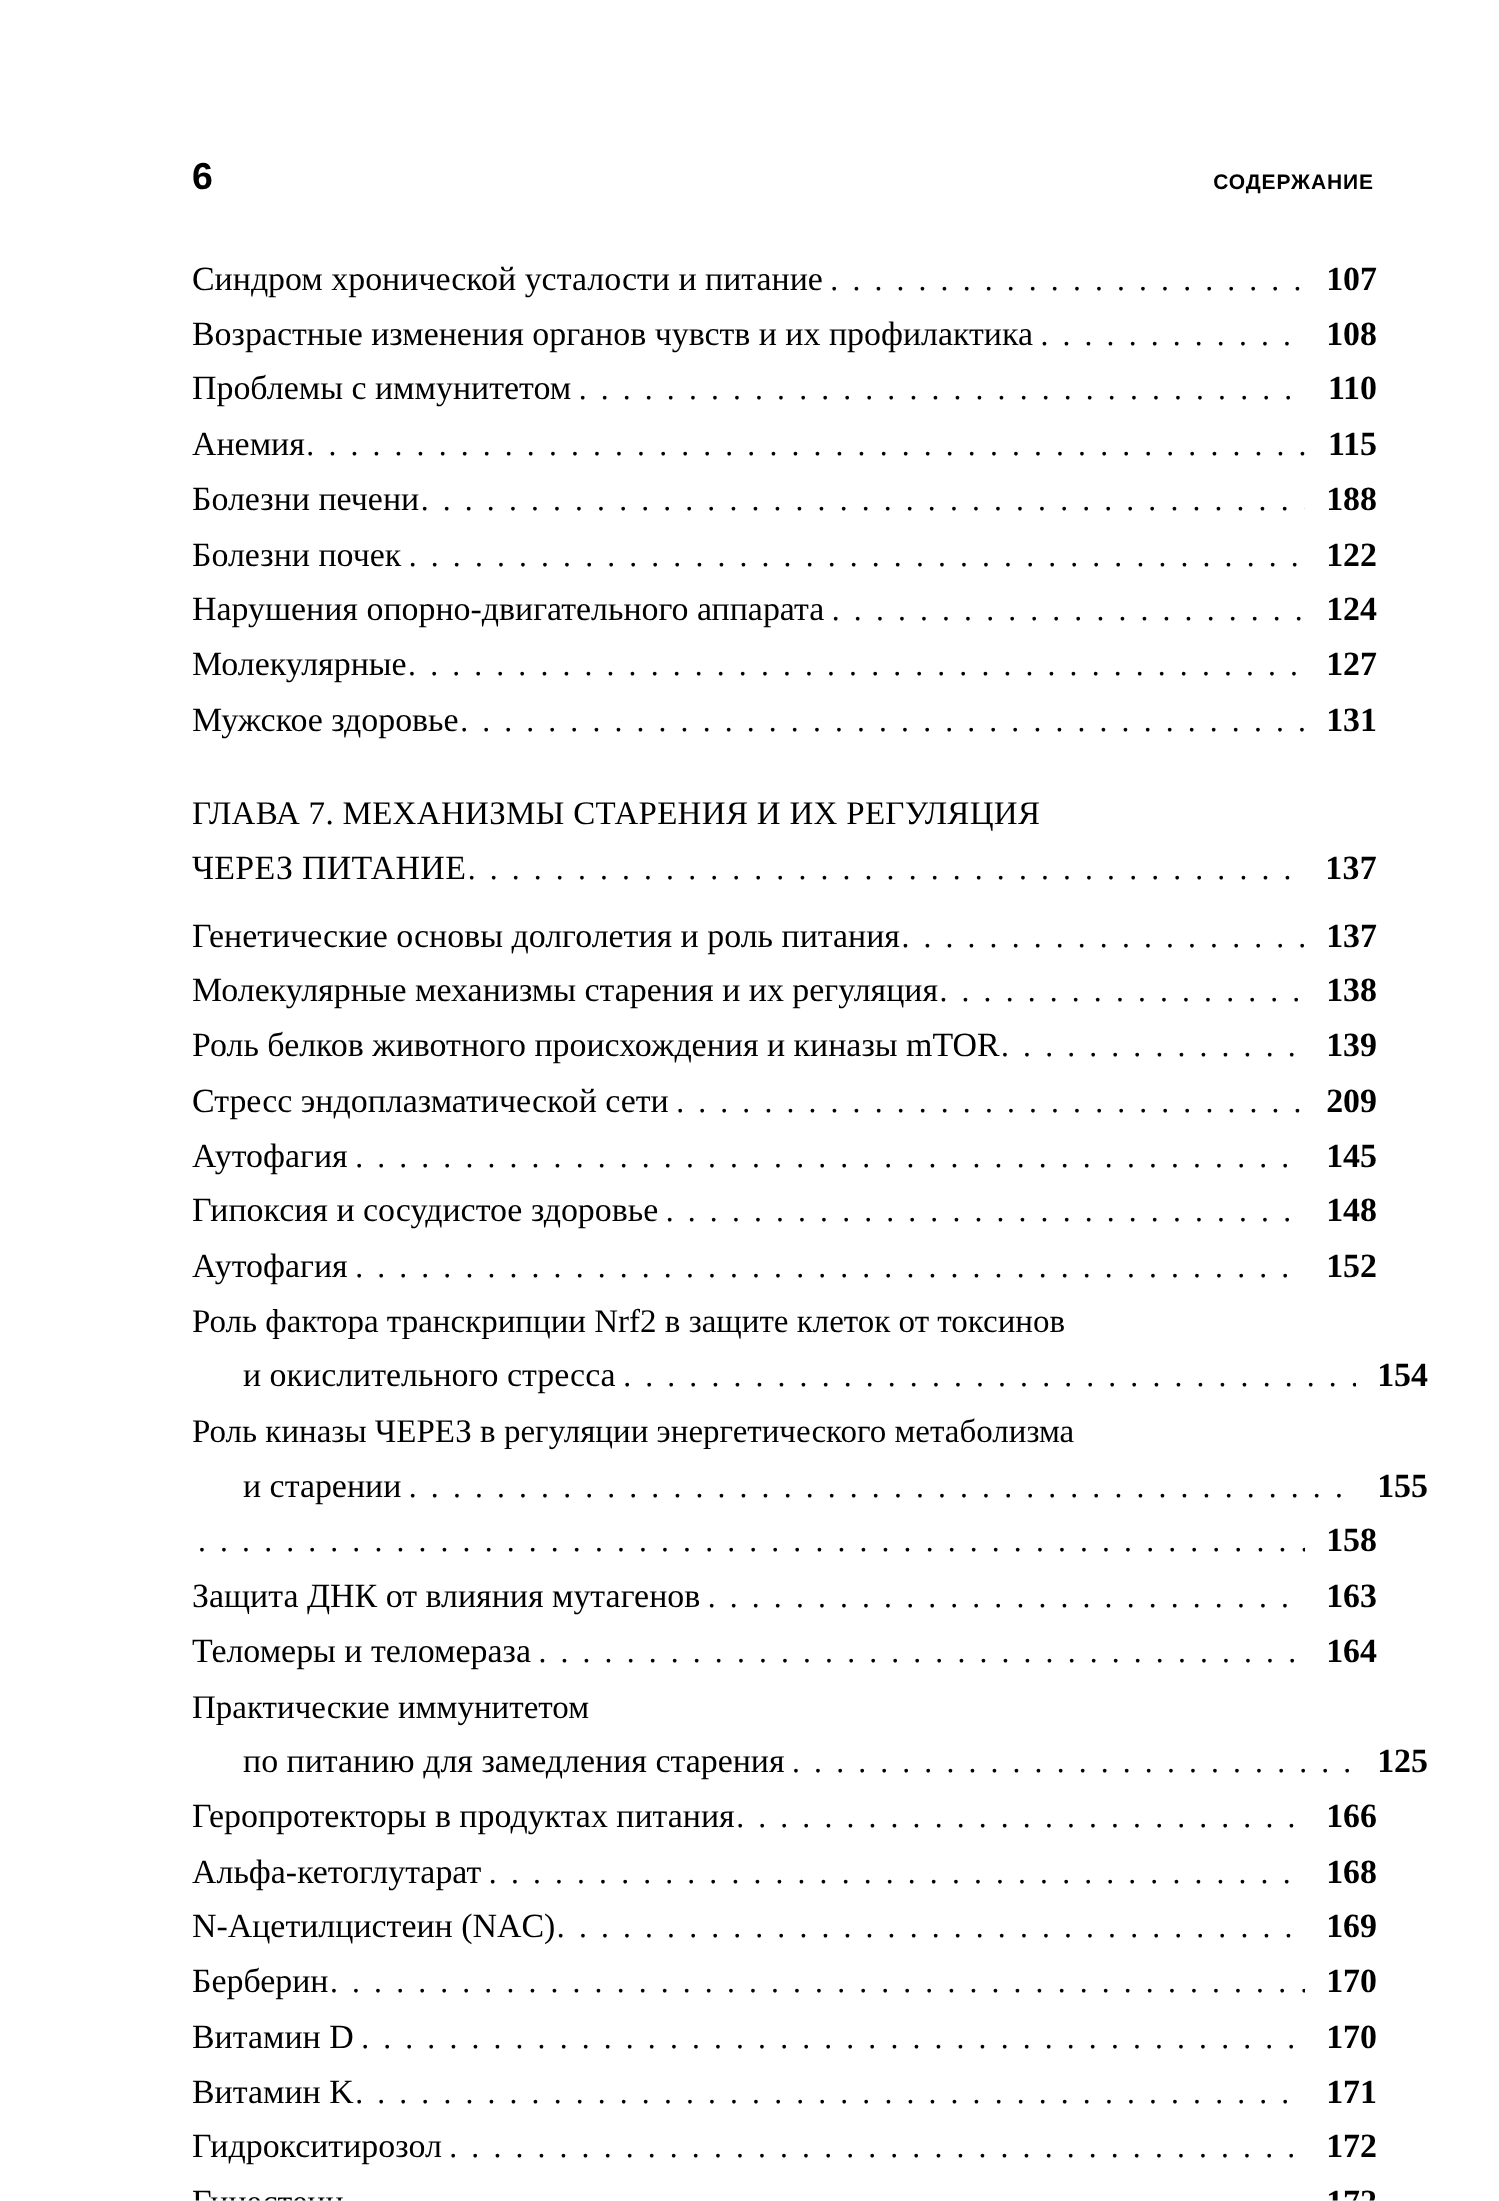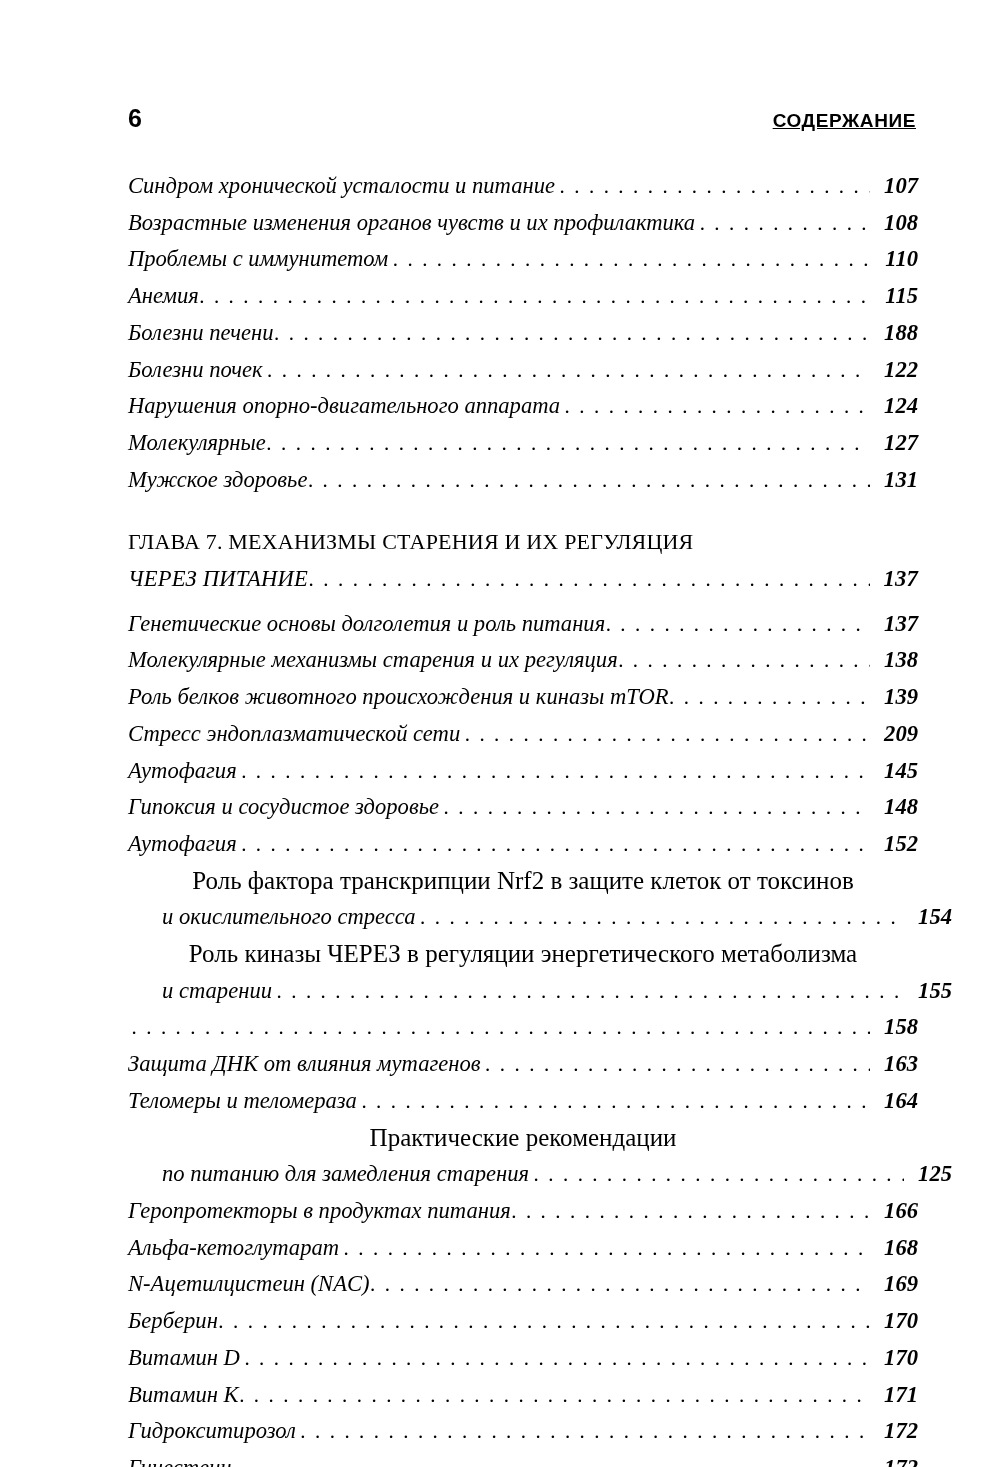"СОДЕРЖАНИЕ" .header-title { font-size: 19px -> 14px; text-decoration: underline -> none }
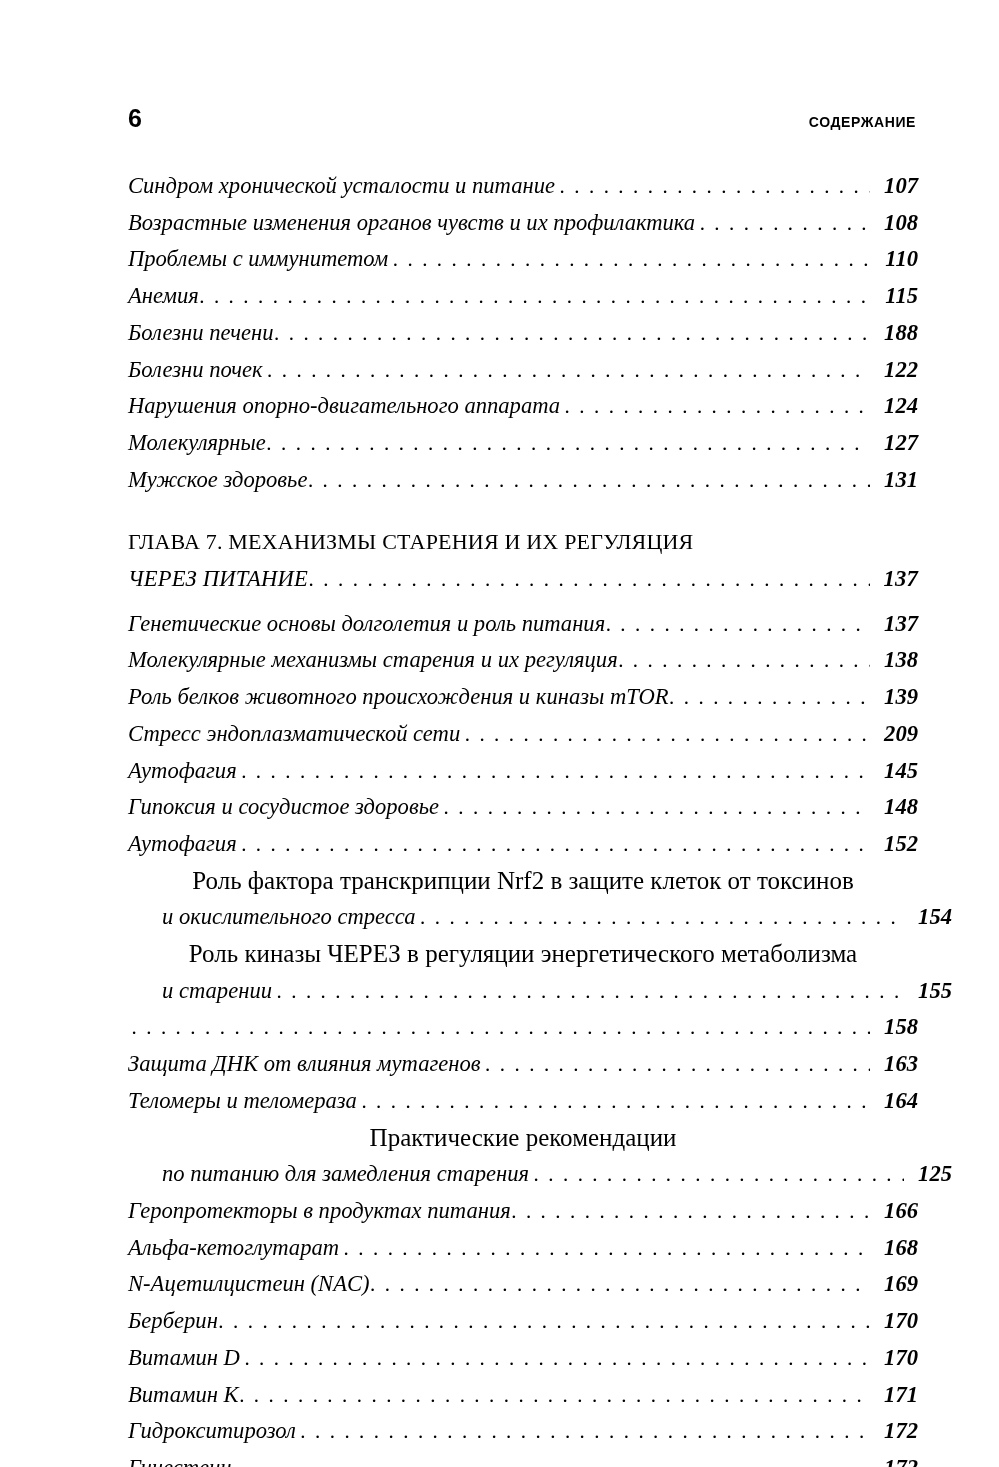"Синдром хронической усталости и питание" .entry { font-style: italic -> none }
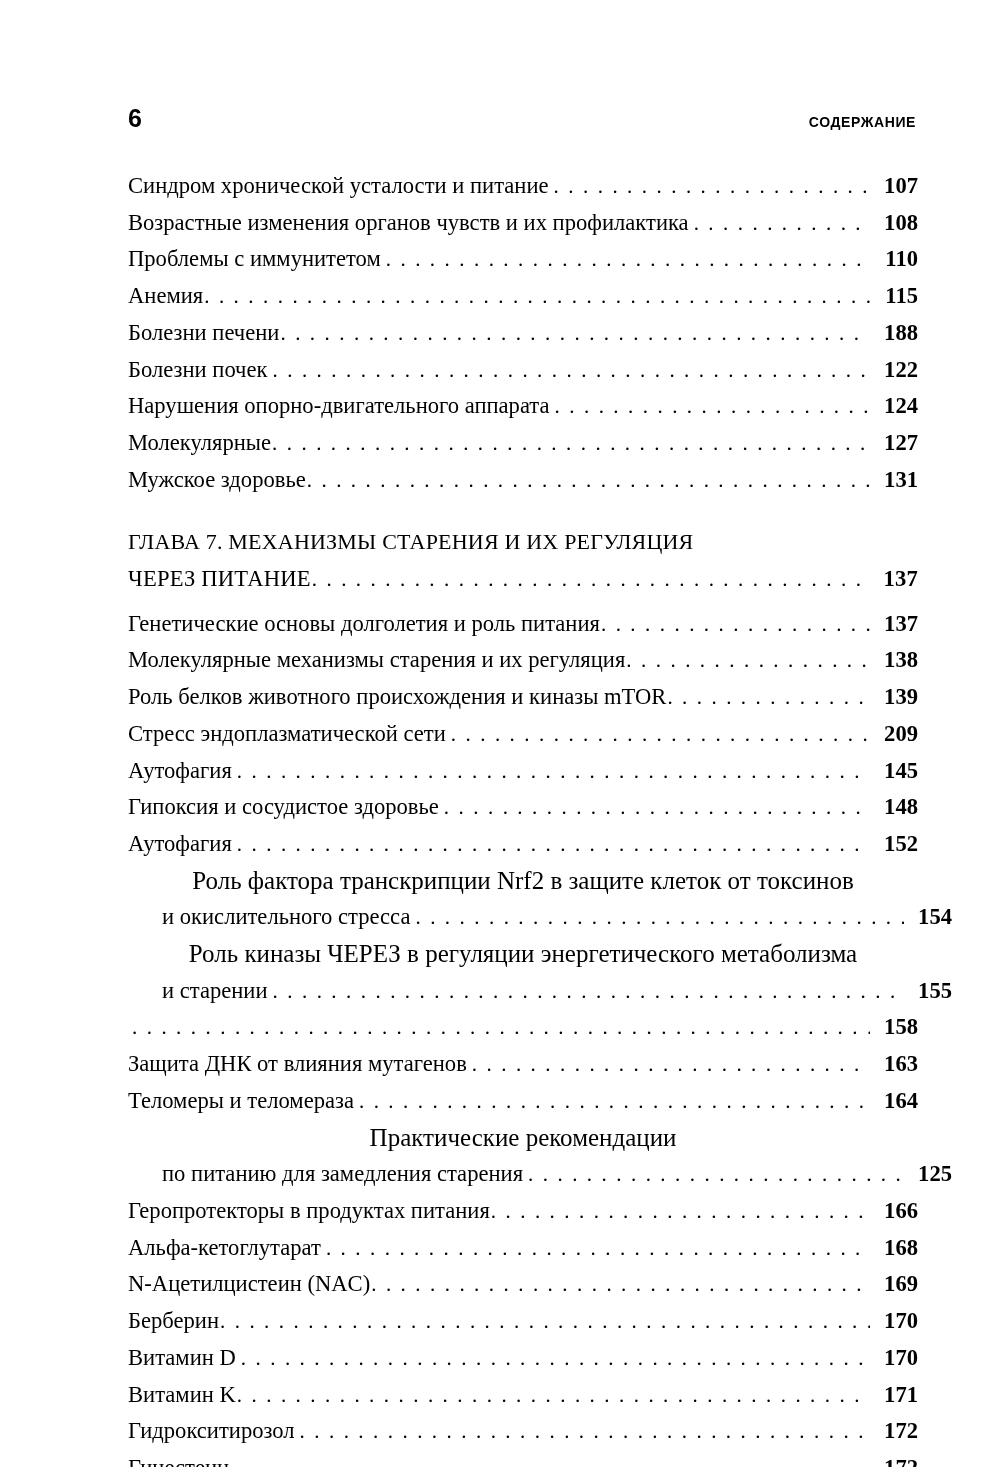"Роль фактора транскрипции Nrf2 в" .cont-line { font-size: 25px -> 22px; text-align: center -> none }
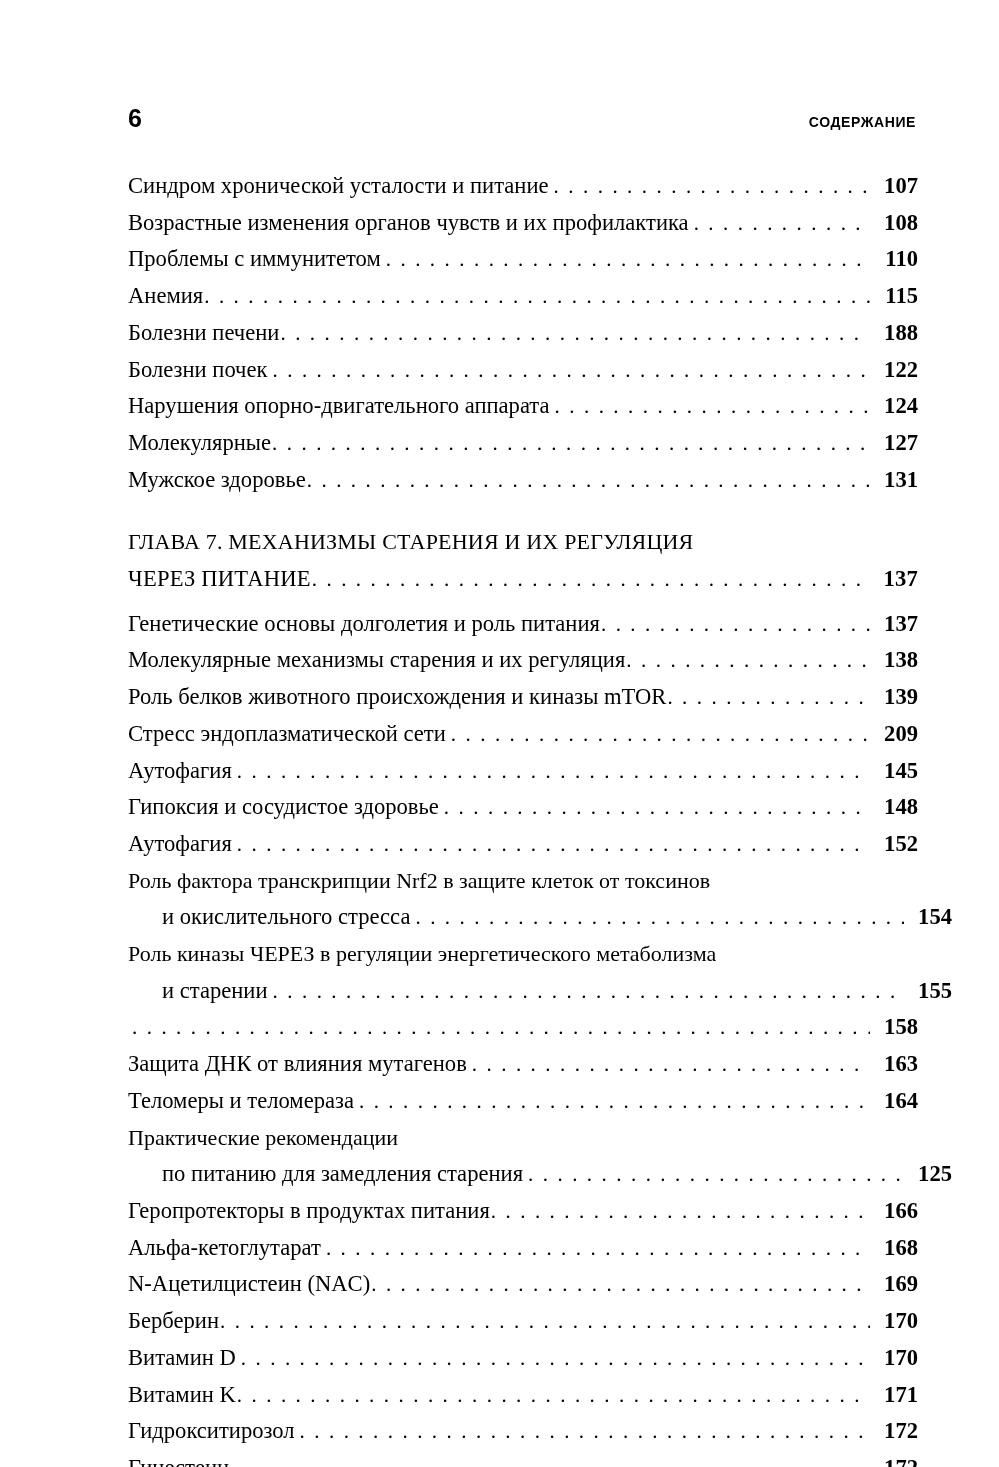"Практические рекомендации" div.cont-line { text: рекомендации -> иммунитетом }
